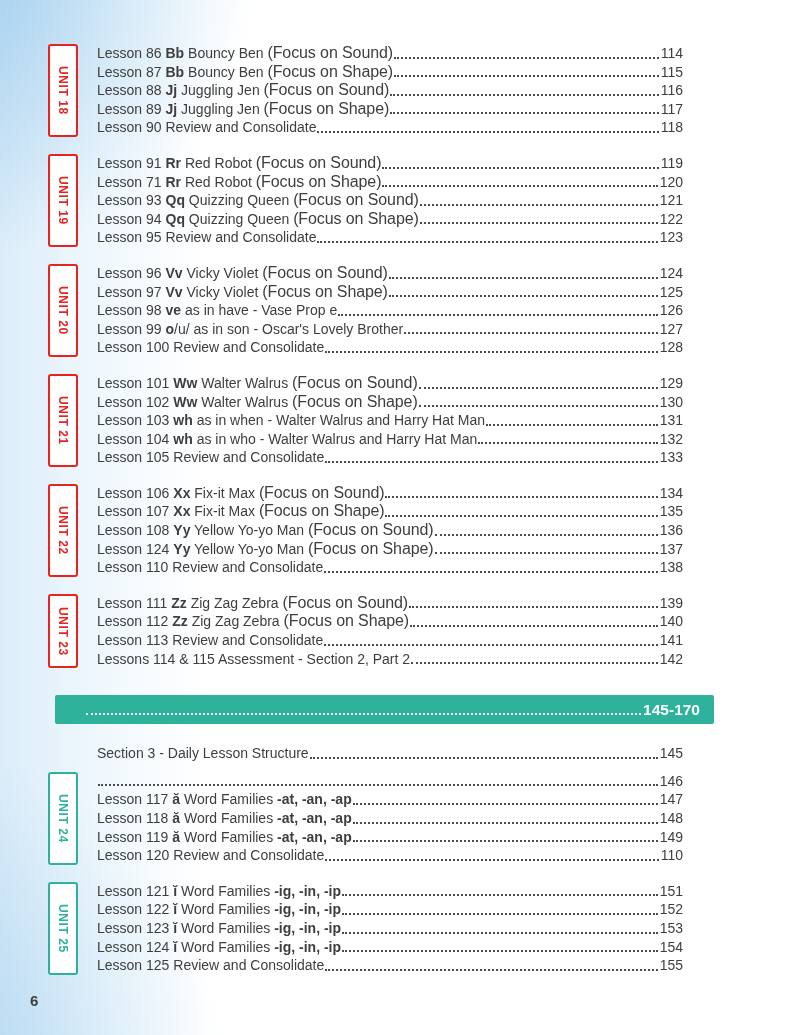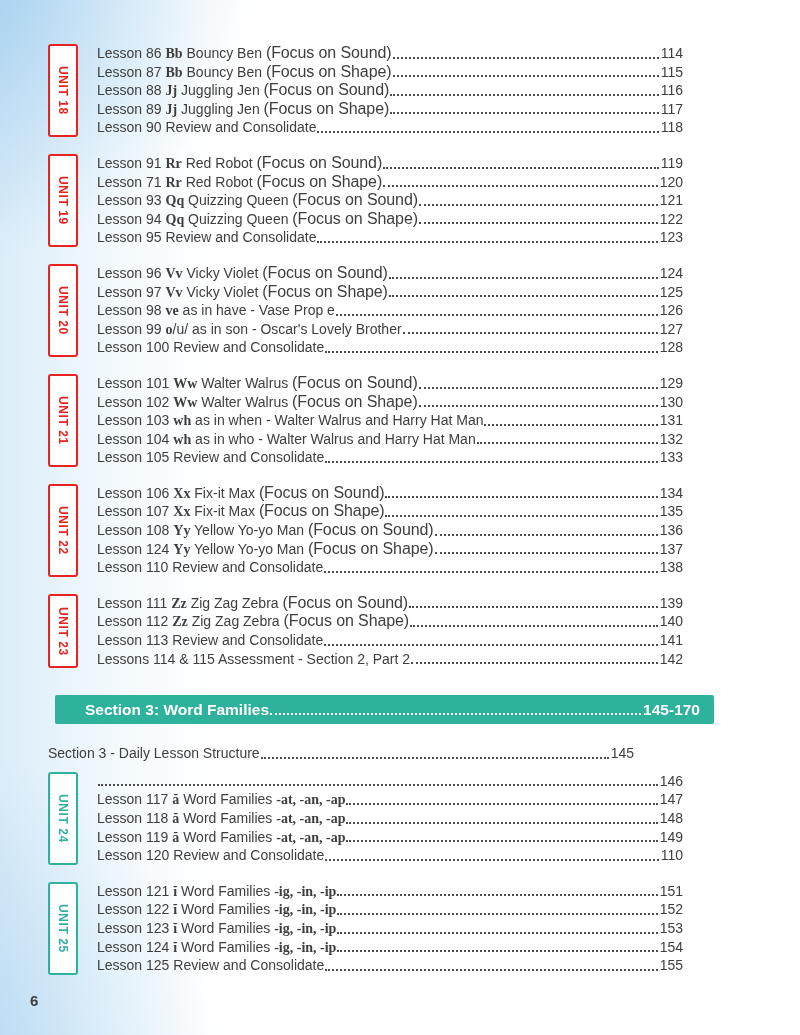"Bb" .seg-b { font-family: Liberation Serif, serif -> none }
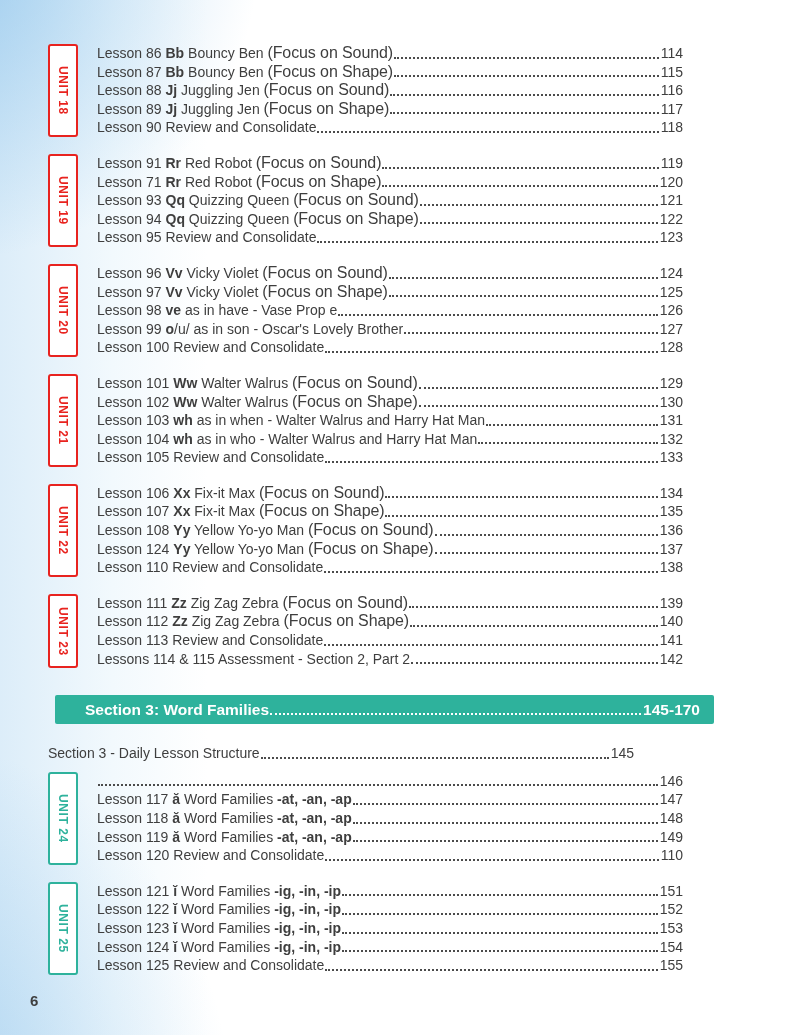"Section 3: Word Families" span.title { html: <span>Section 3: Word Families</span> -> none }
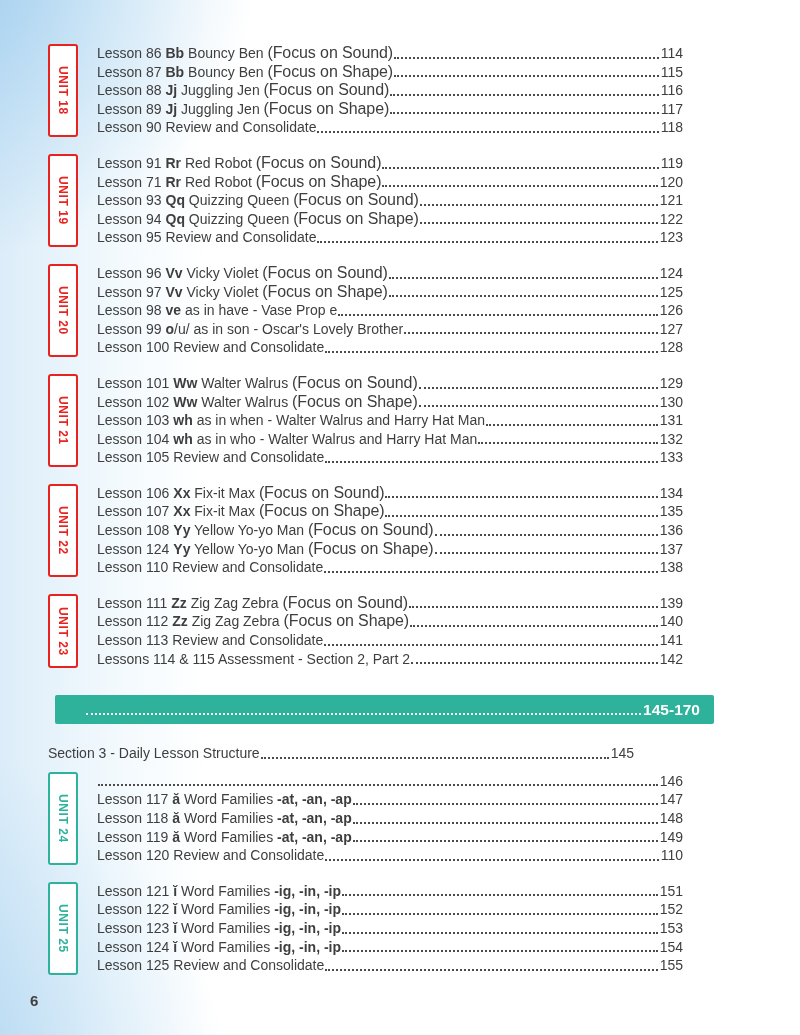"Section 3 - Daily Lesson" .plain-entry { margin-left: none -> 49px }
